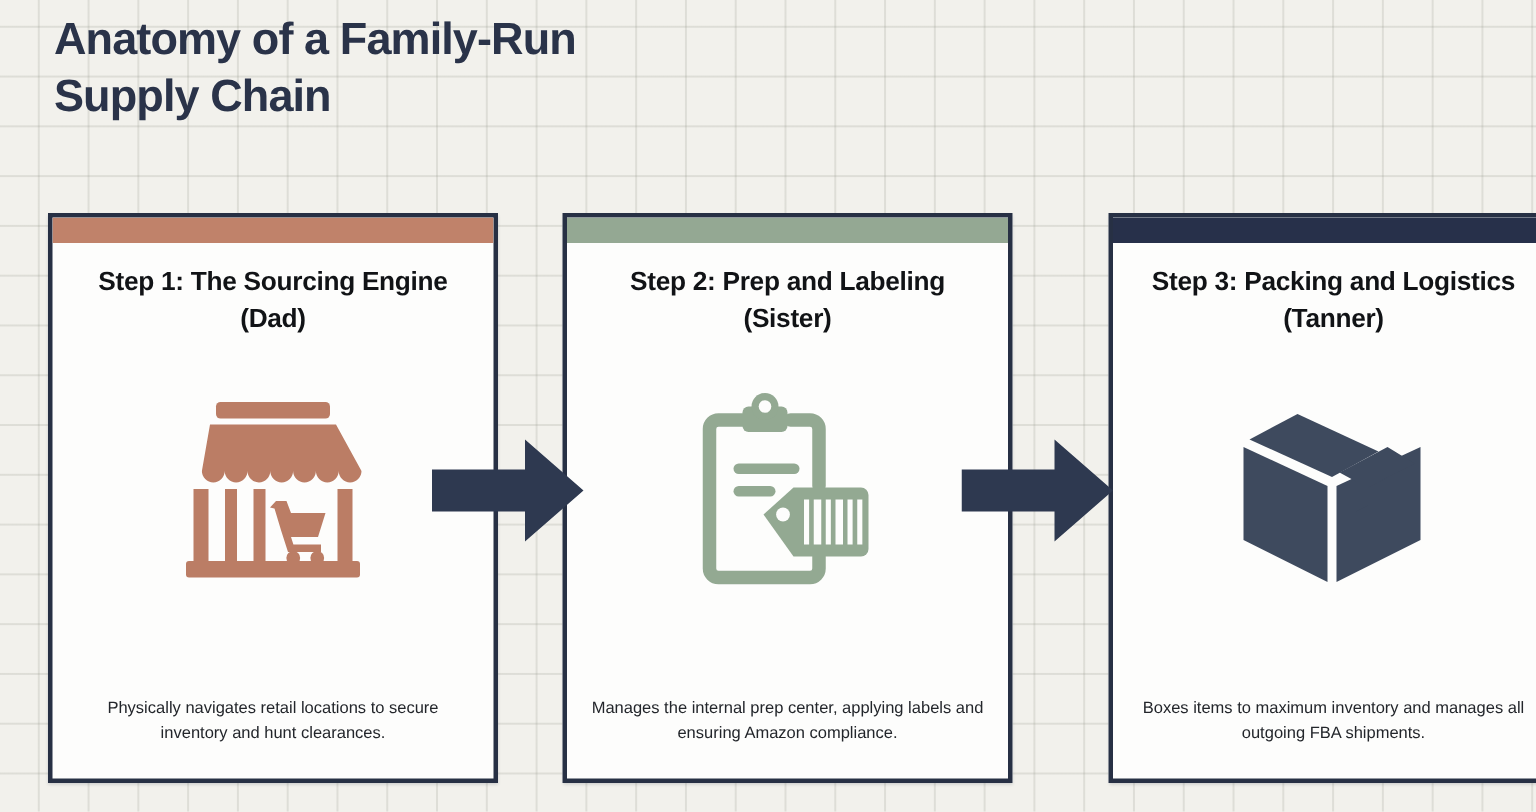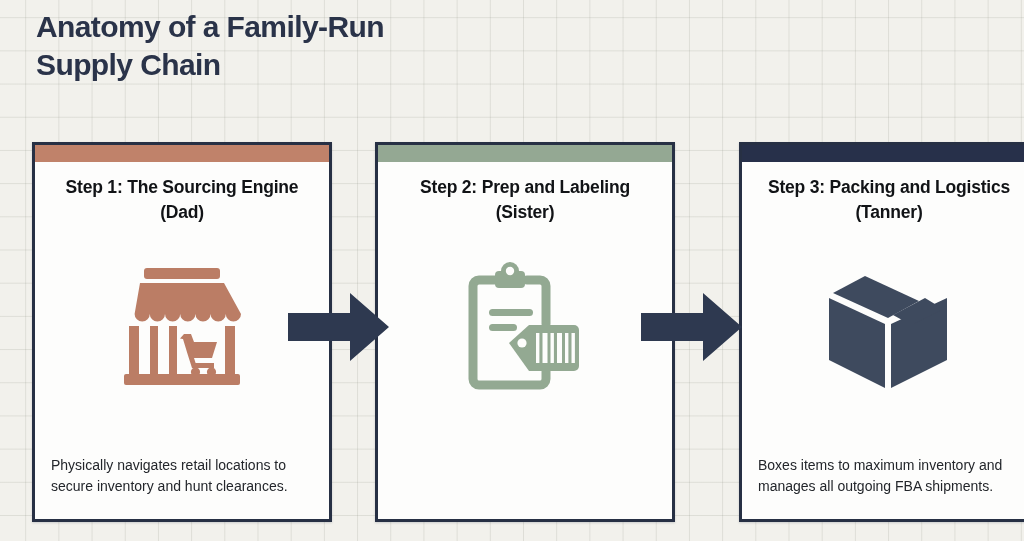"Physically navigates retail locations to" .card-desc { font-size: 14px -> 11px; text-align: left -> center }
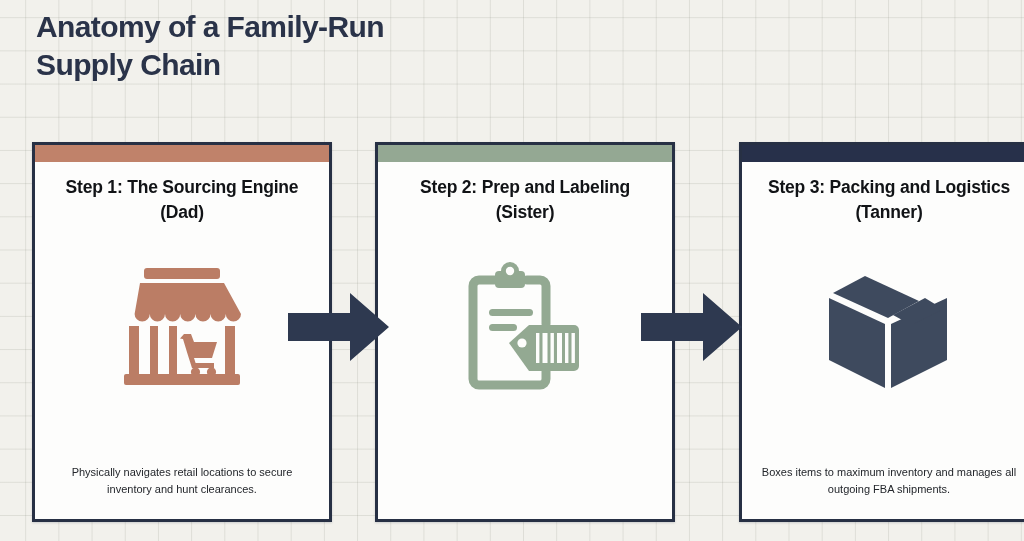"Manages the internal prep center," div.card-desc { html: none -> <div>Manages the internal prep center, applying labels and ensuring Amazon compliance.</div> }
